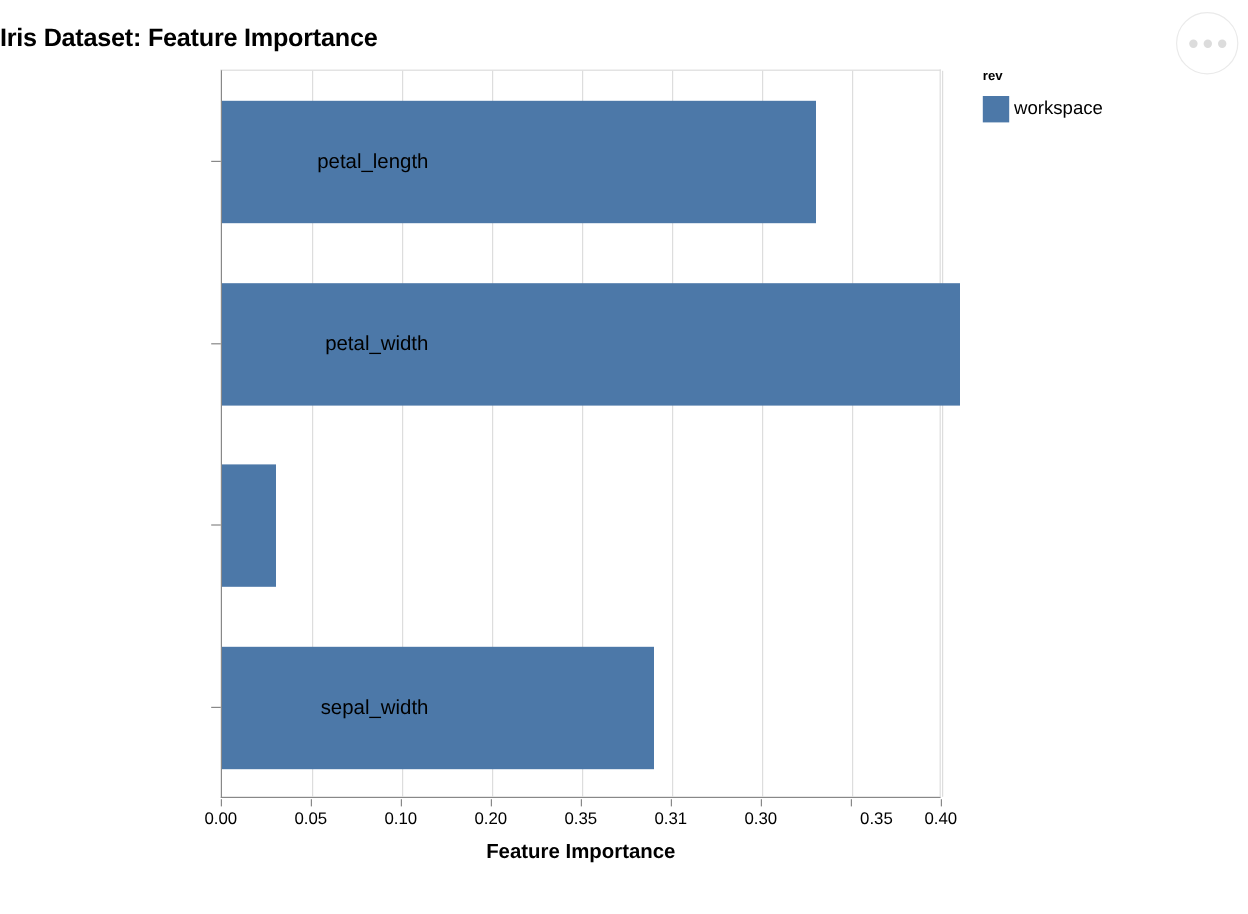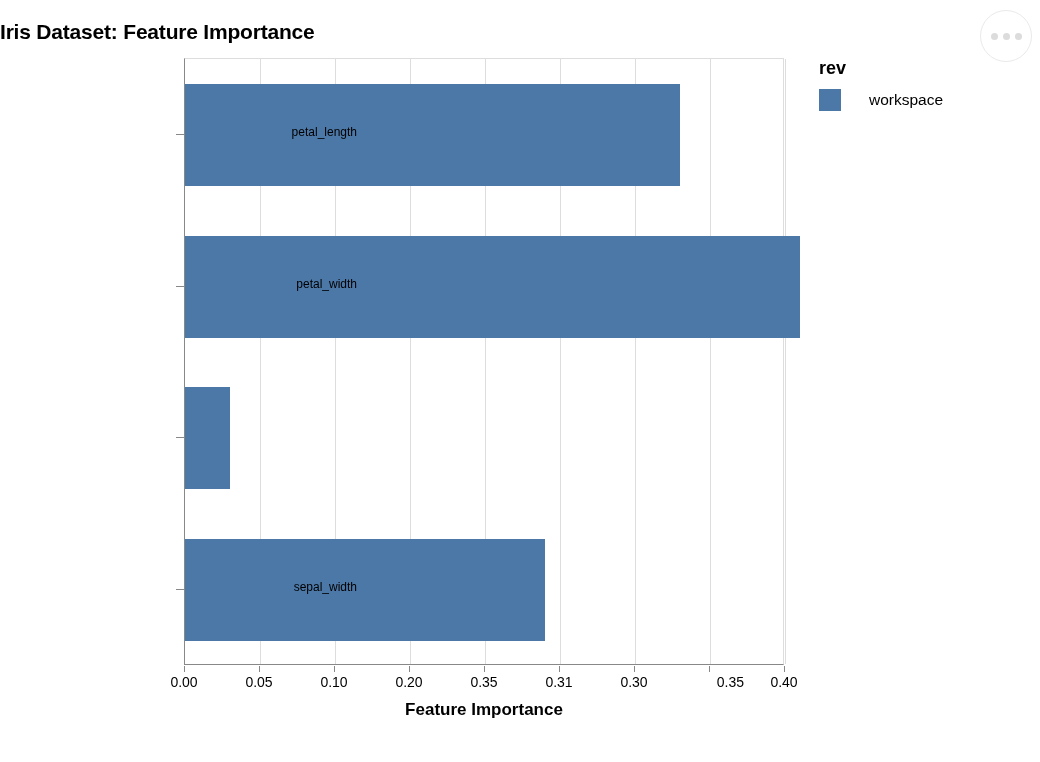"rev" #legend-title { font-size: 18px -> 11px }
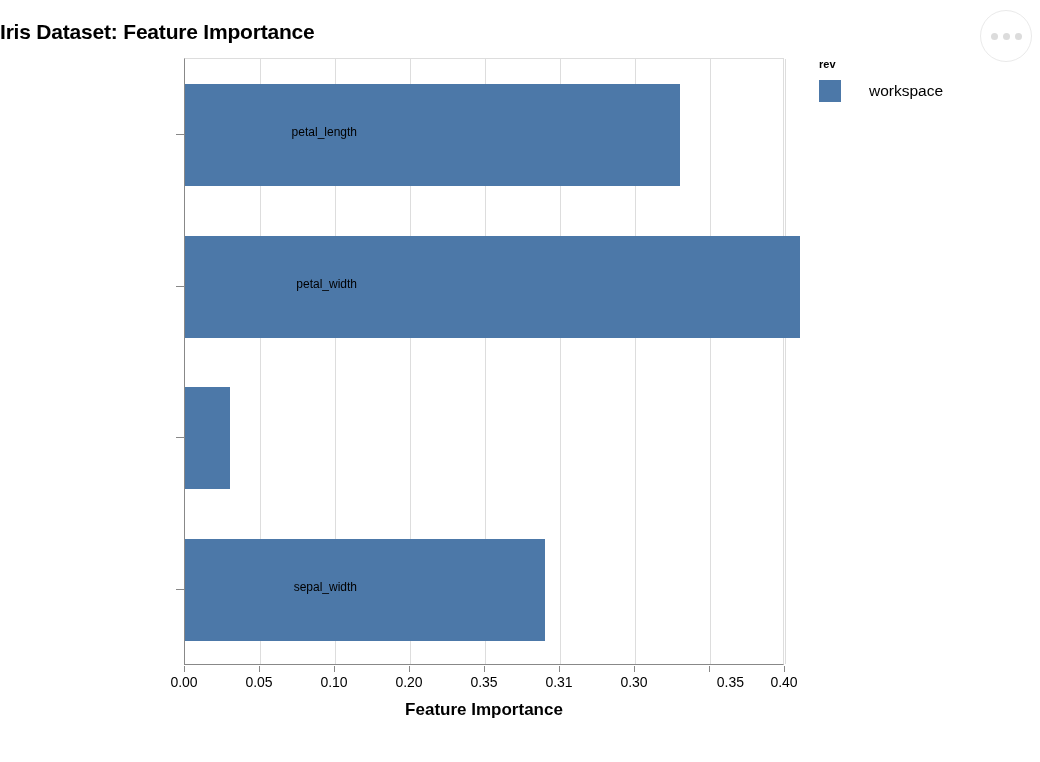"workspace" .legend-item { gap: 28px -> 4px }
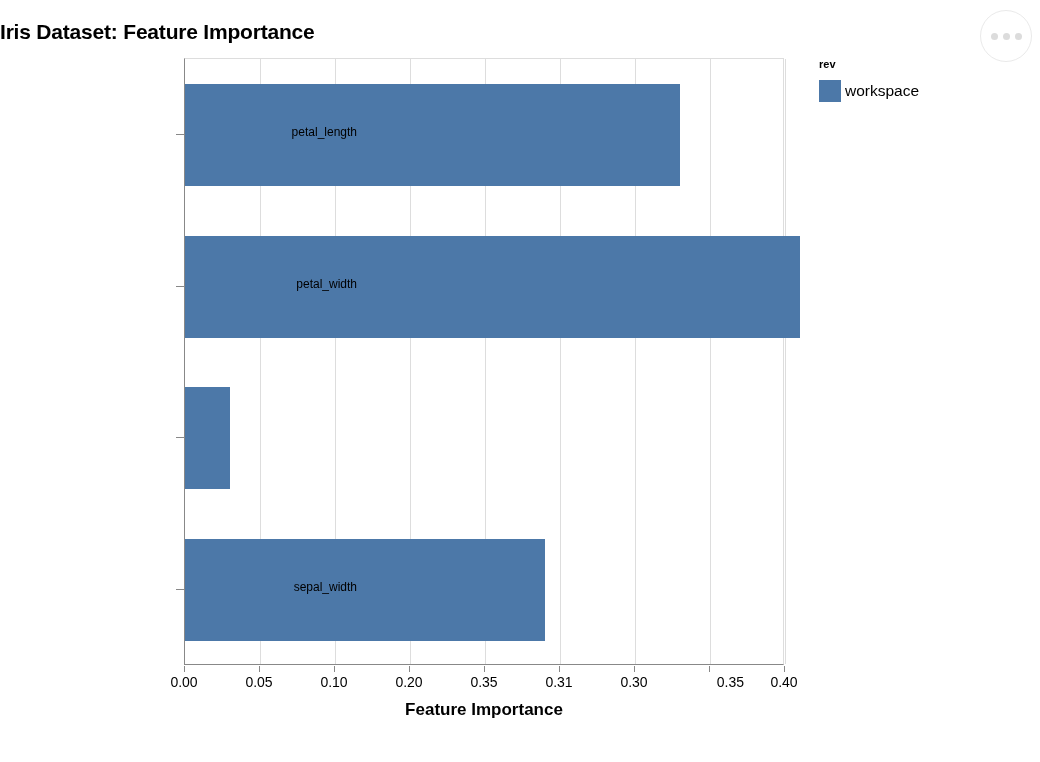"petal_length" .y-tick-label { font-size: 12px -> 17px }
